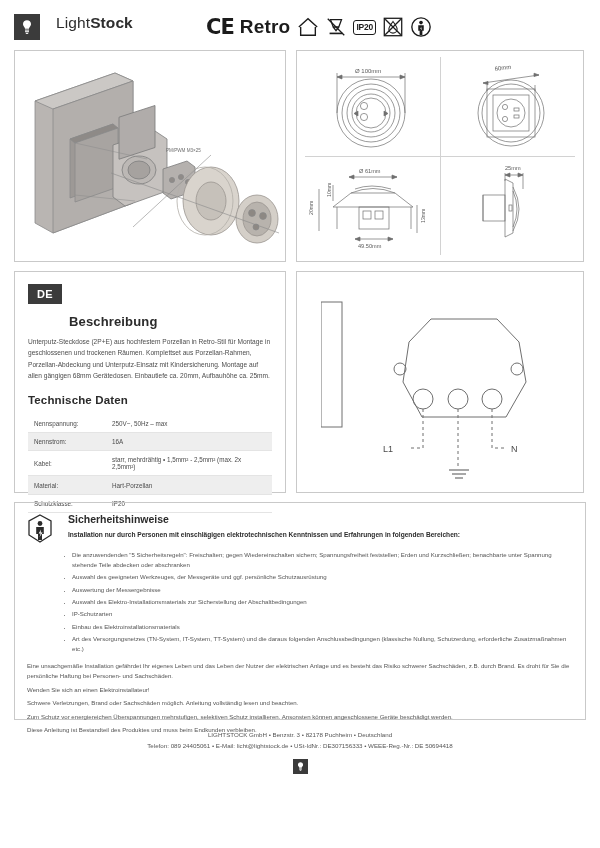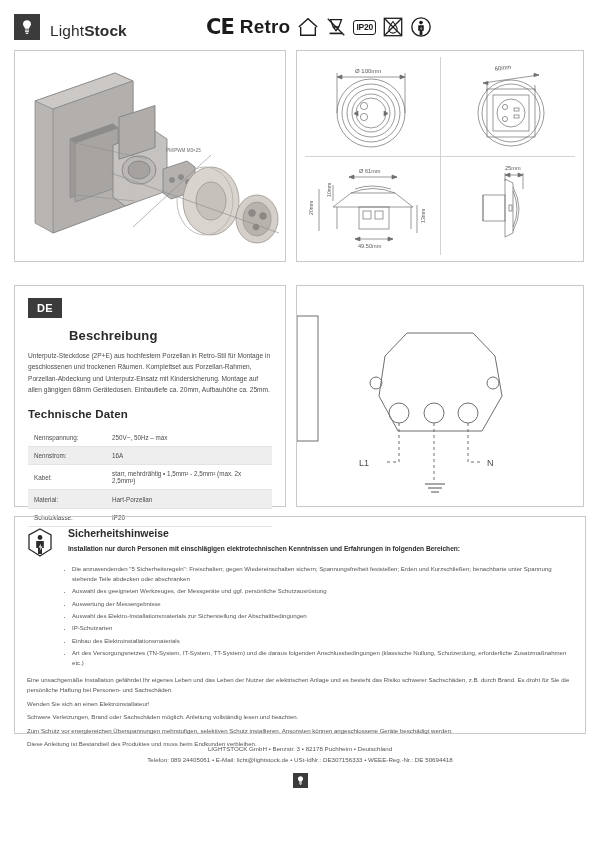"LightStock" .brand { align-items: flex-end -> flex-start; gap: 10px -> 16px }
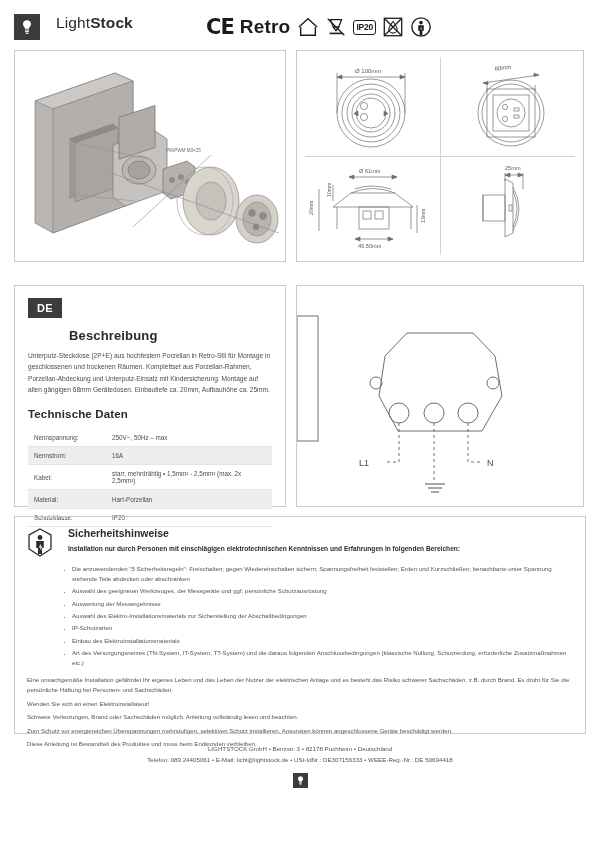"DE" .row2 { margin-top: 23px -> 9px }
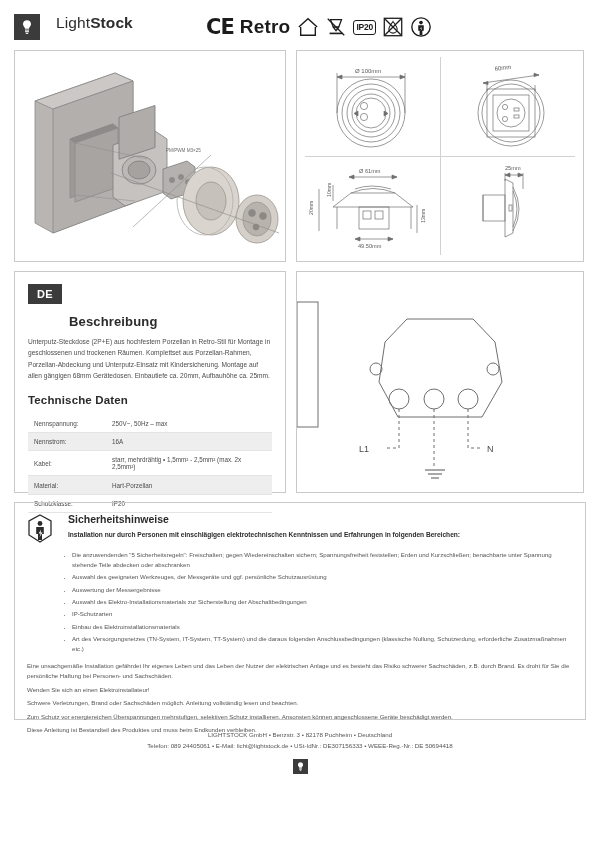"L1" .panel-wire { padding-left: none -> 24px }
